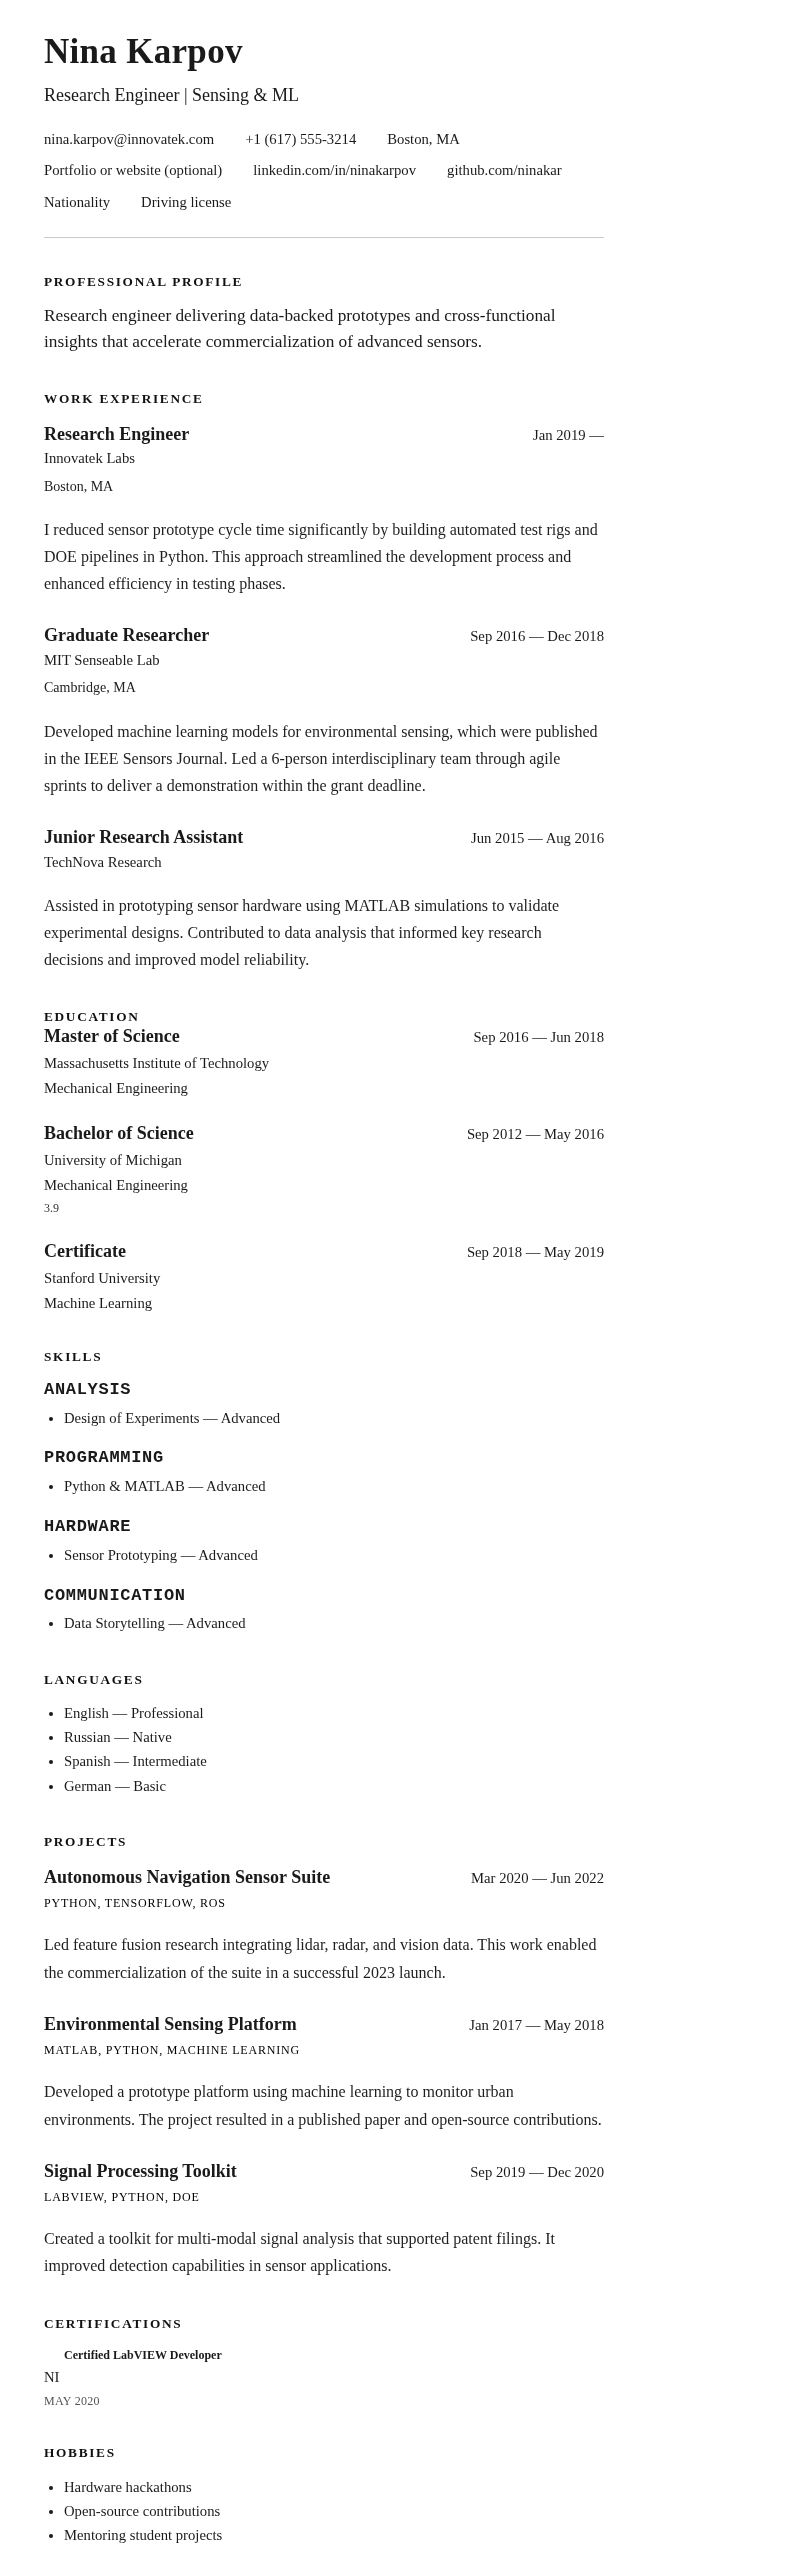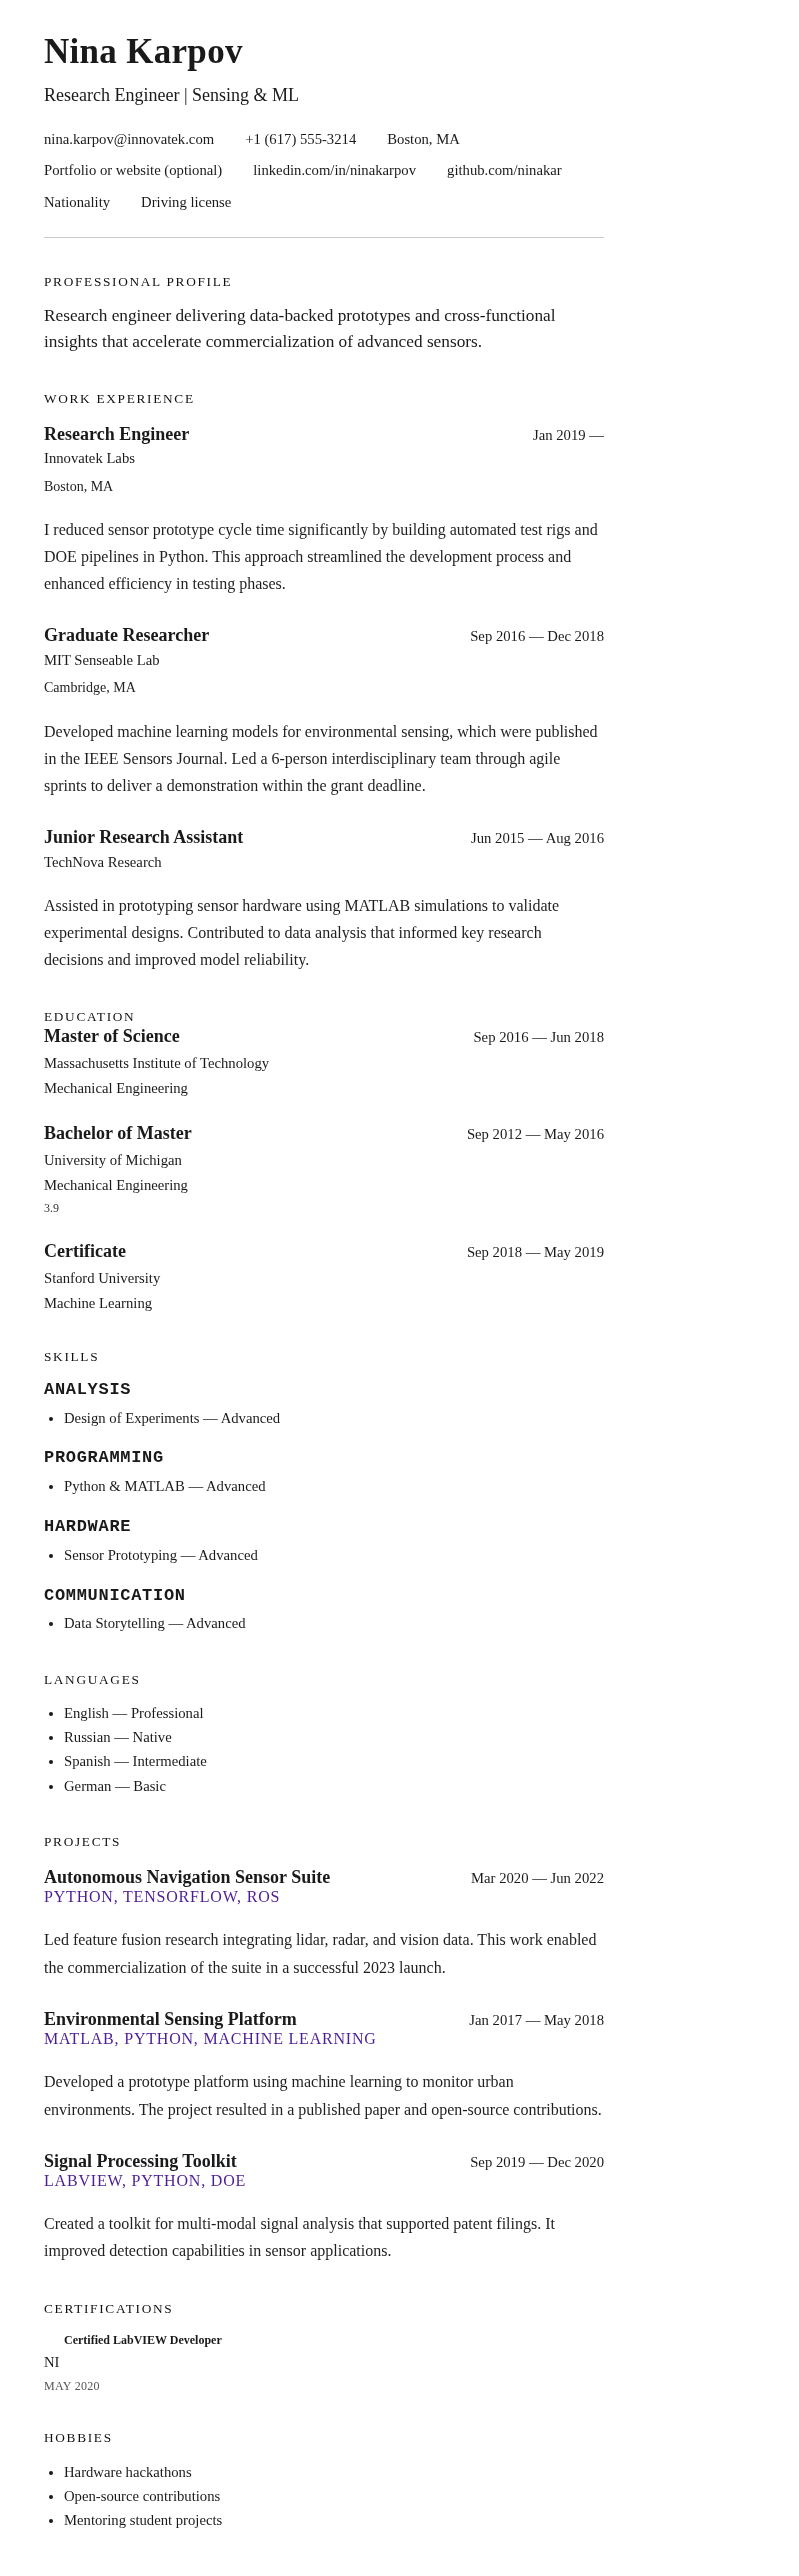"PROFESSIONAL PROFILE" .sec-heading { font-weight: 400 -> 700 }
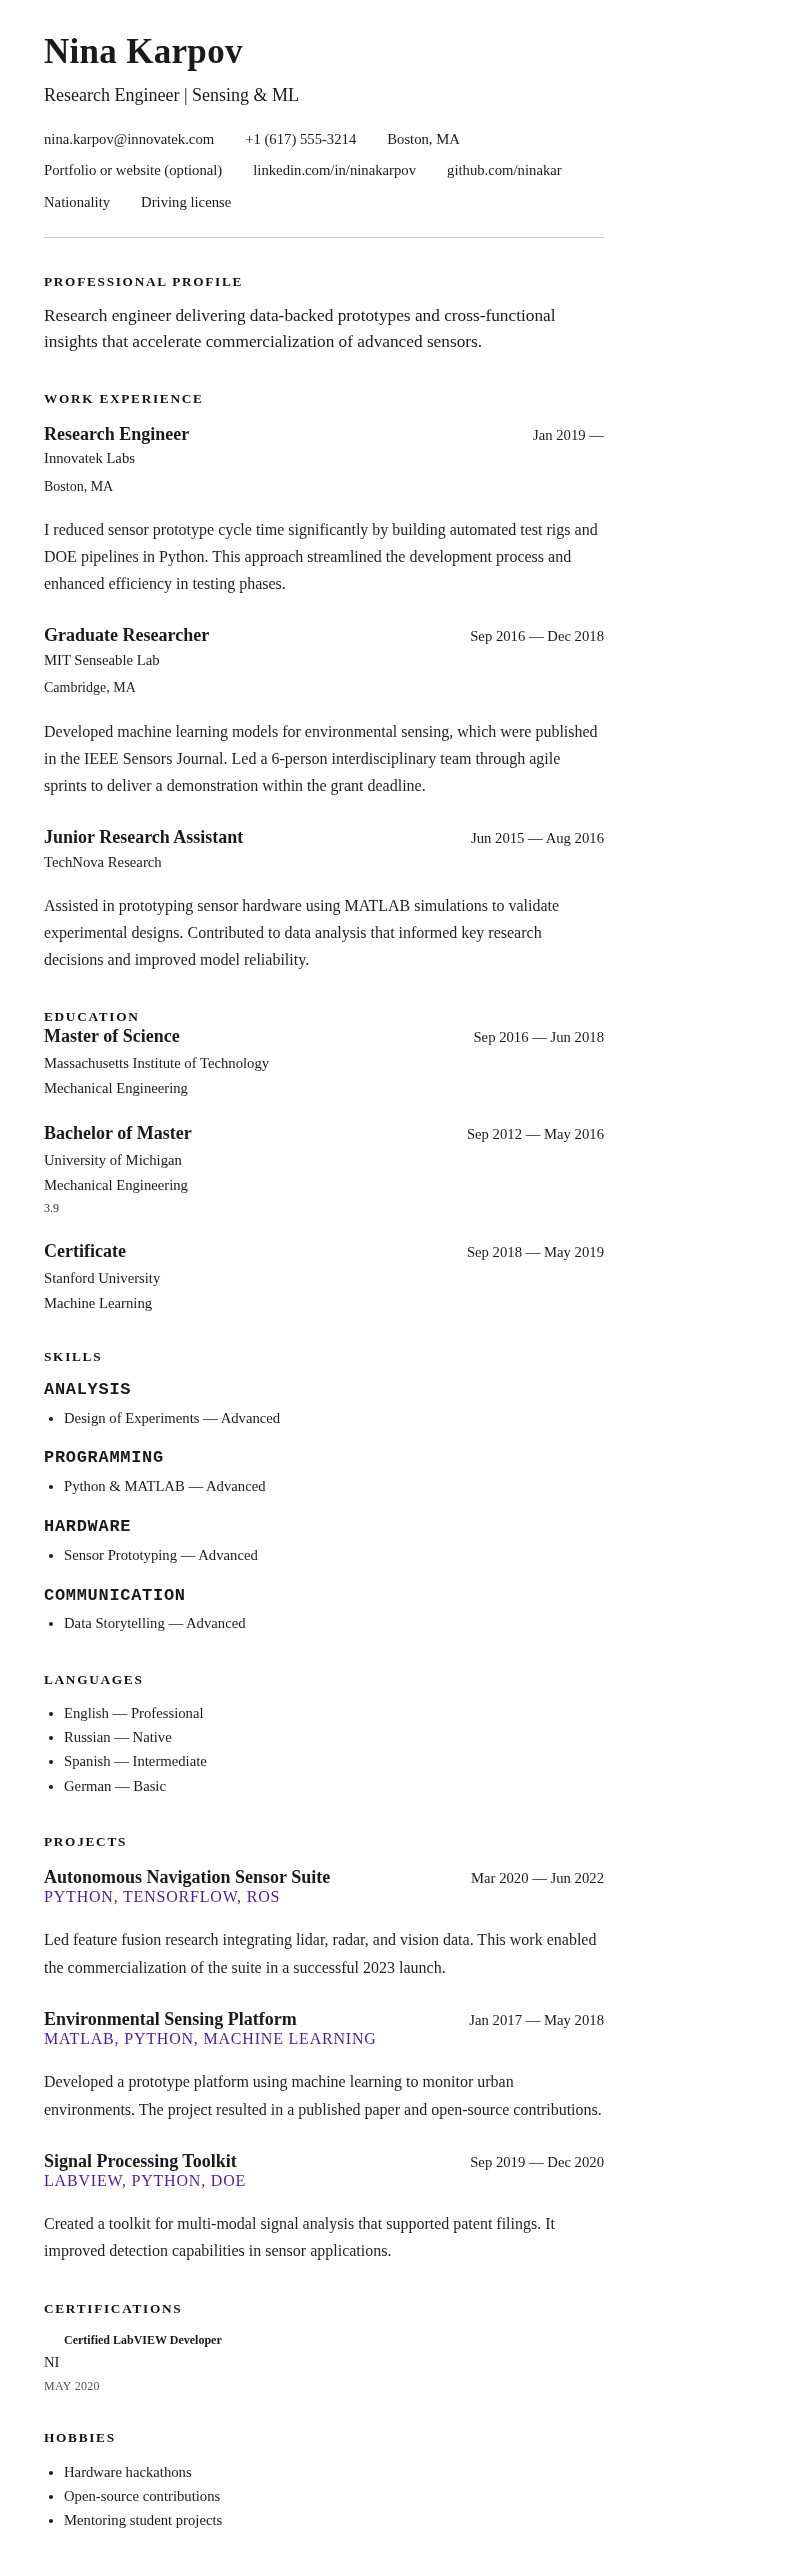"Bachelor of Master" span.entry-title { text: Master -> Science }
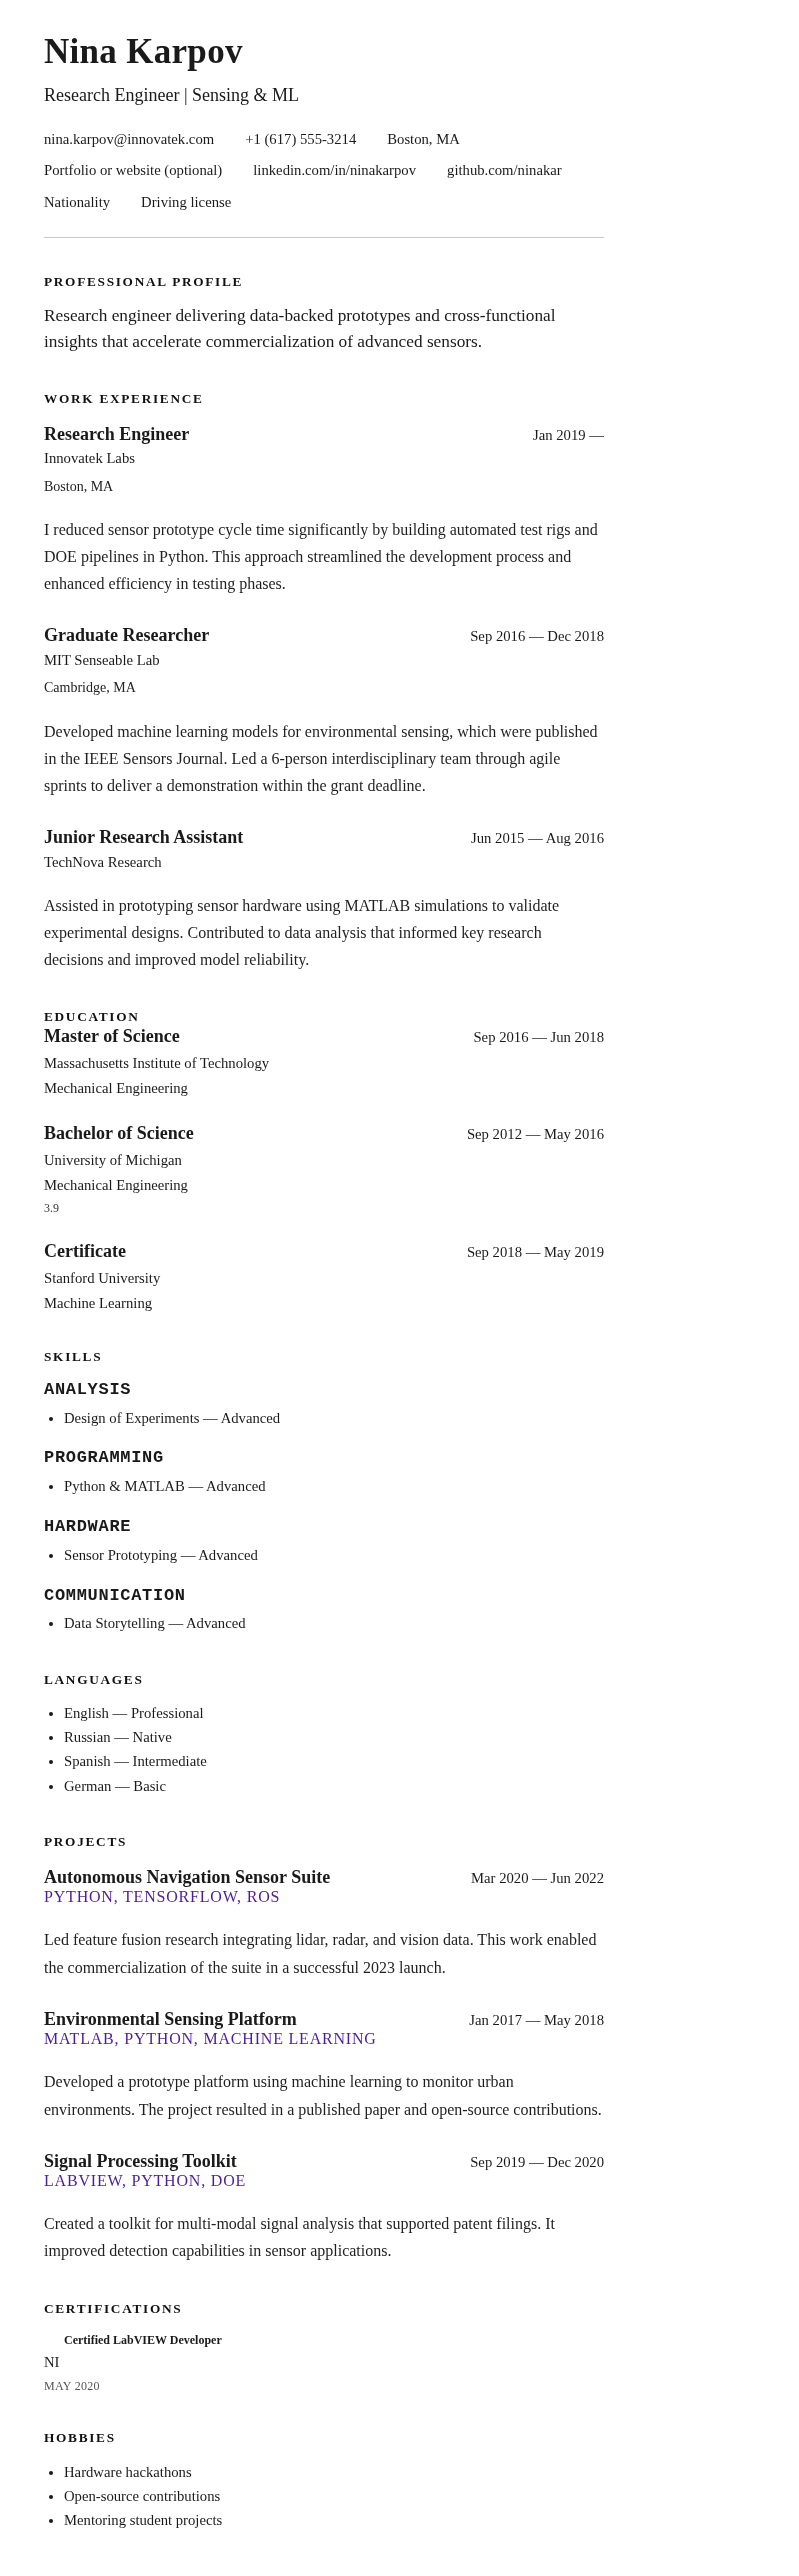"PYTHON, TENSORFLOW, ROS" .proj-tags { color: #4c1d95 -> #000000; font-size: 16px -> 12px; margin-top: none -> 8px }
